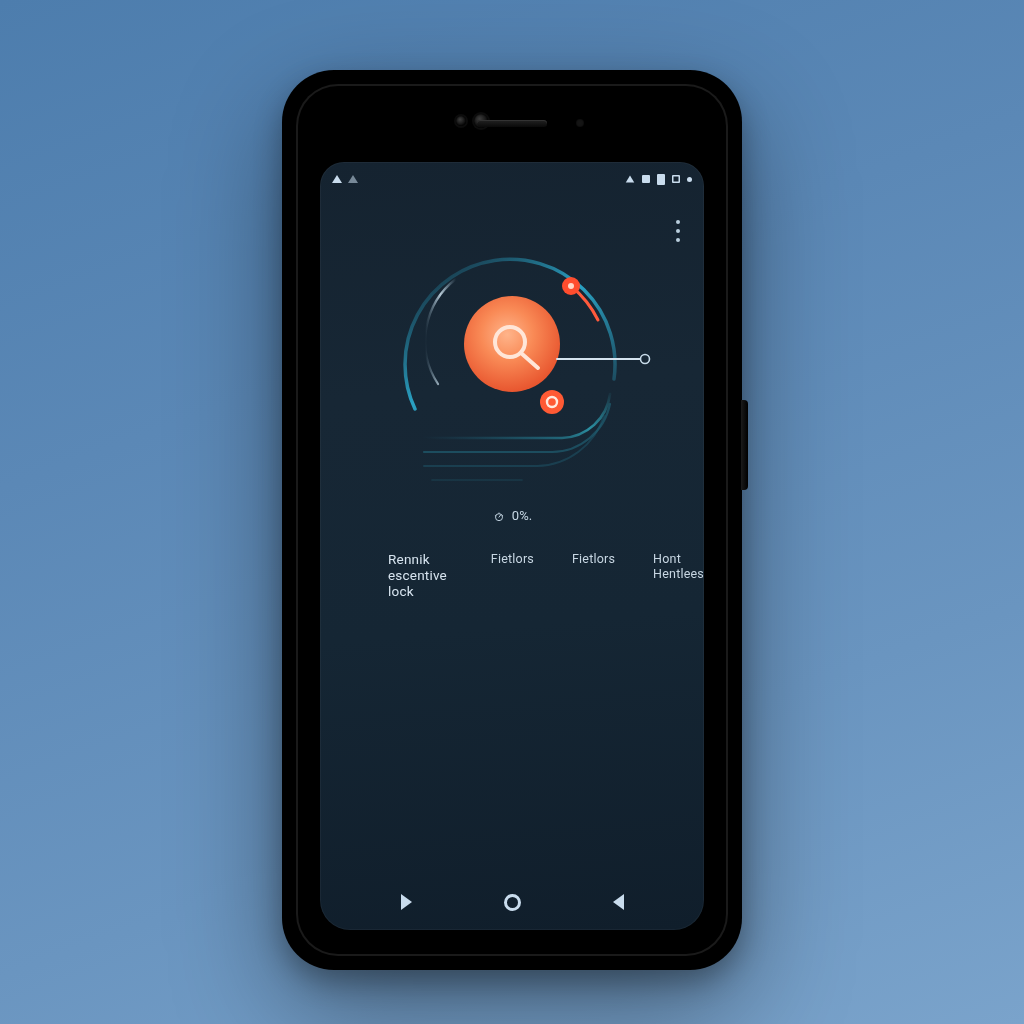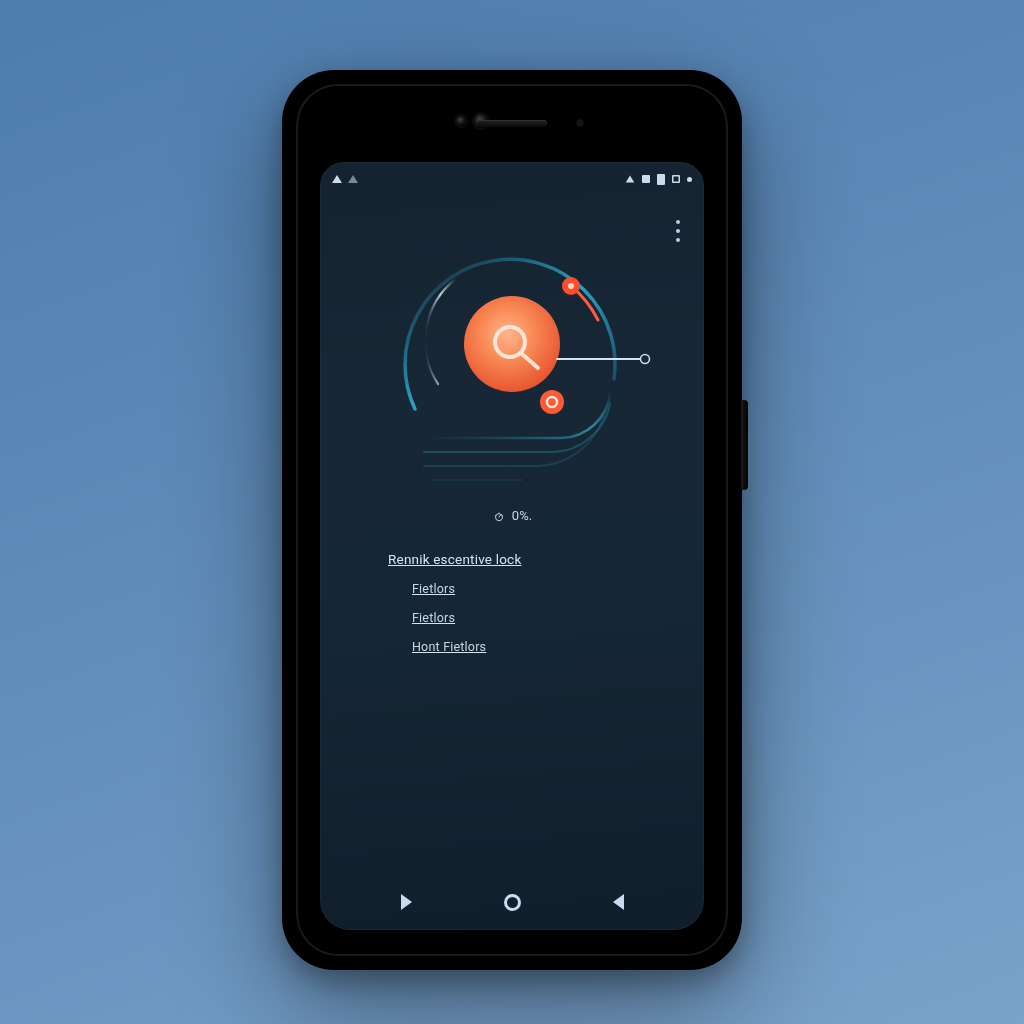"Rennik escentive lock" .menu { flex-direction: column -> row; text-decoration: underline -> none }
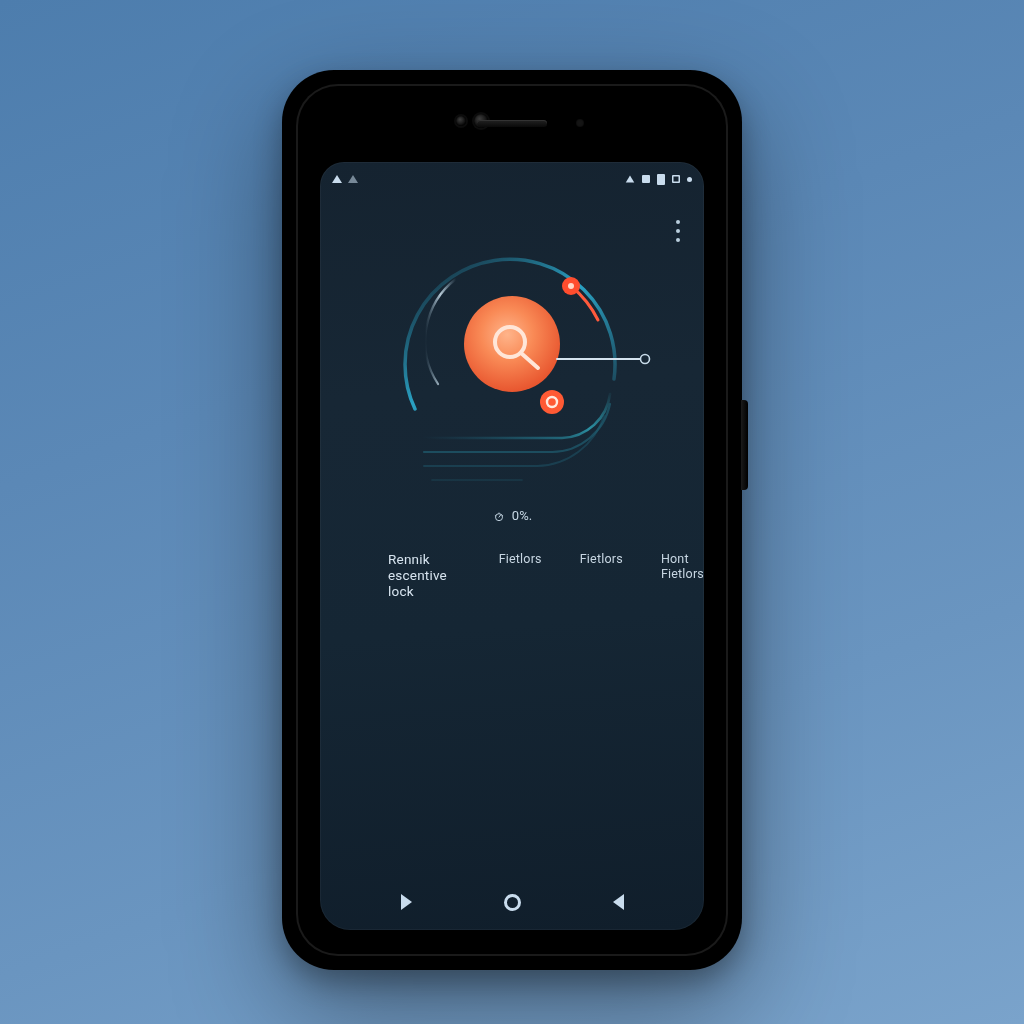"Hont Fietlors" div.item { text: Fietlors -> Hentlees }
